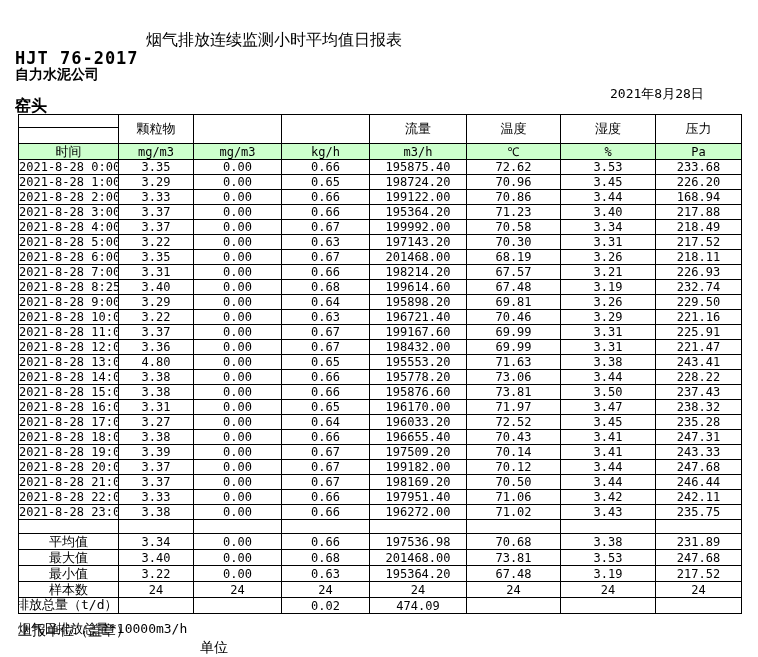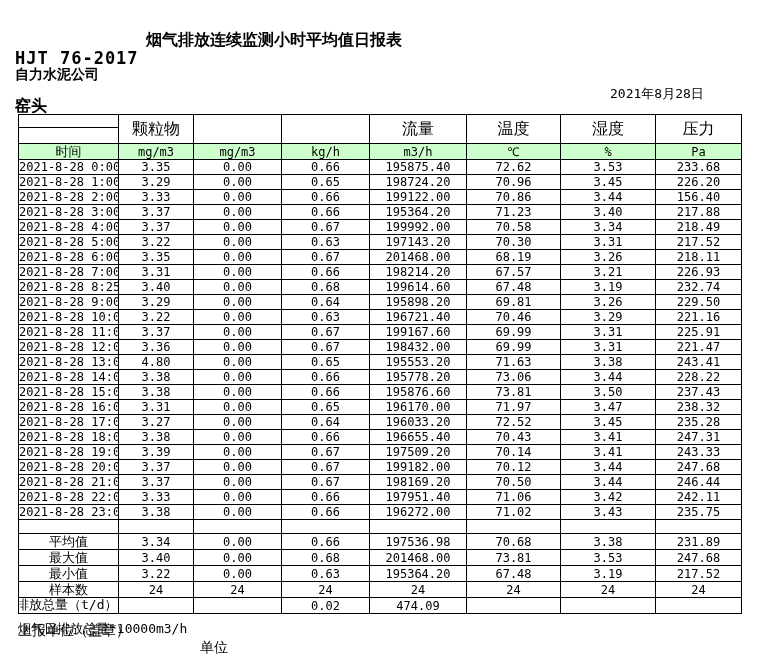"烟气排放连续监测小时平均值日报表" .page-title { font-weight: bold -> normal }
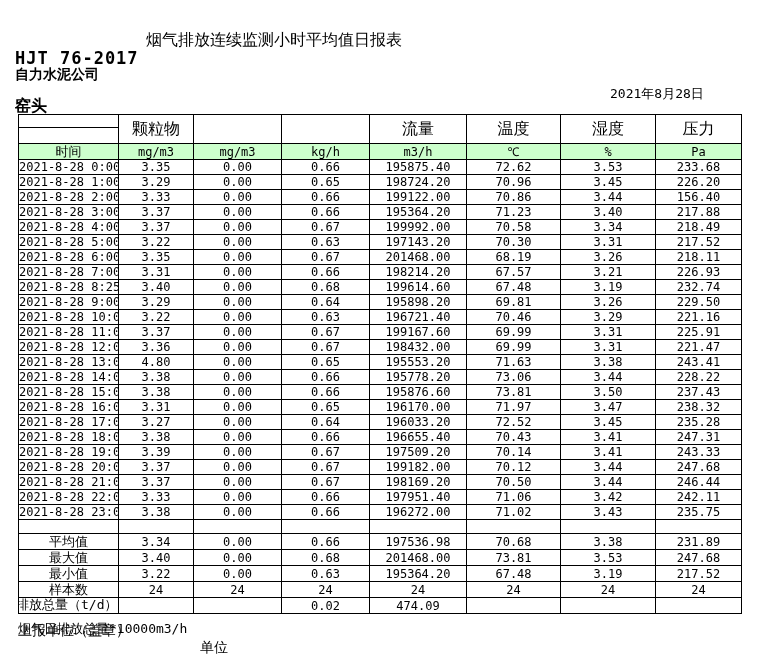"颗粒物" td.grp { font-size: 16px -> 13px }
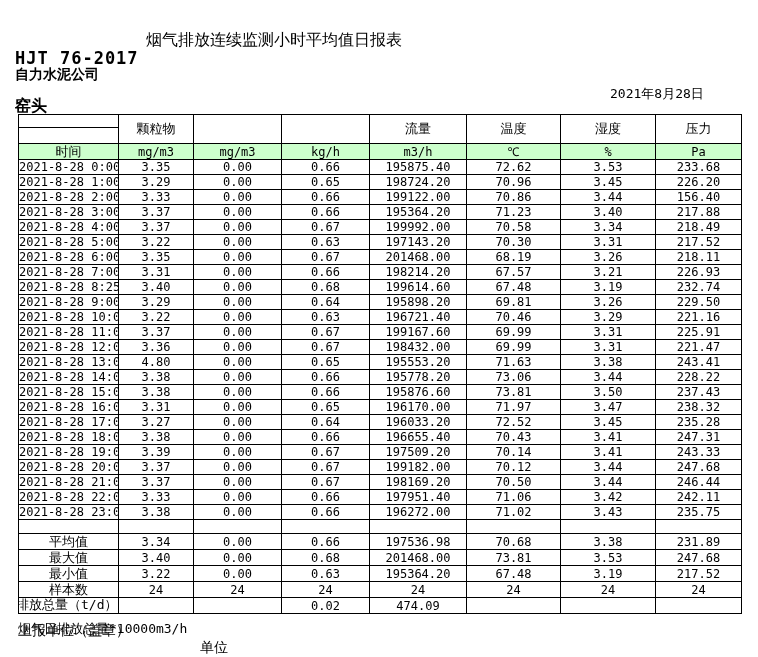"156.40" td { text: 156.40 -> 168.94 }
